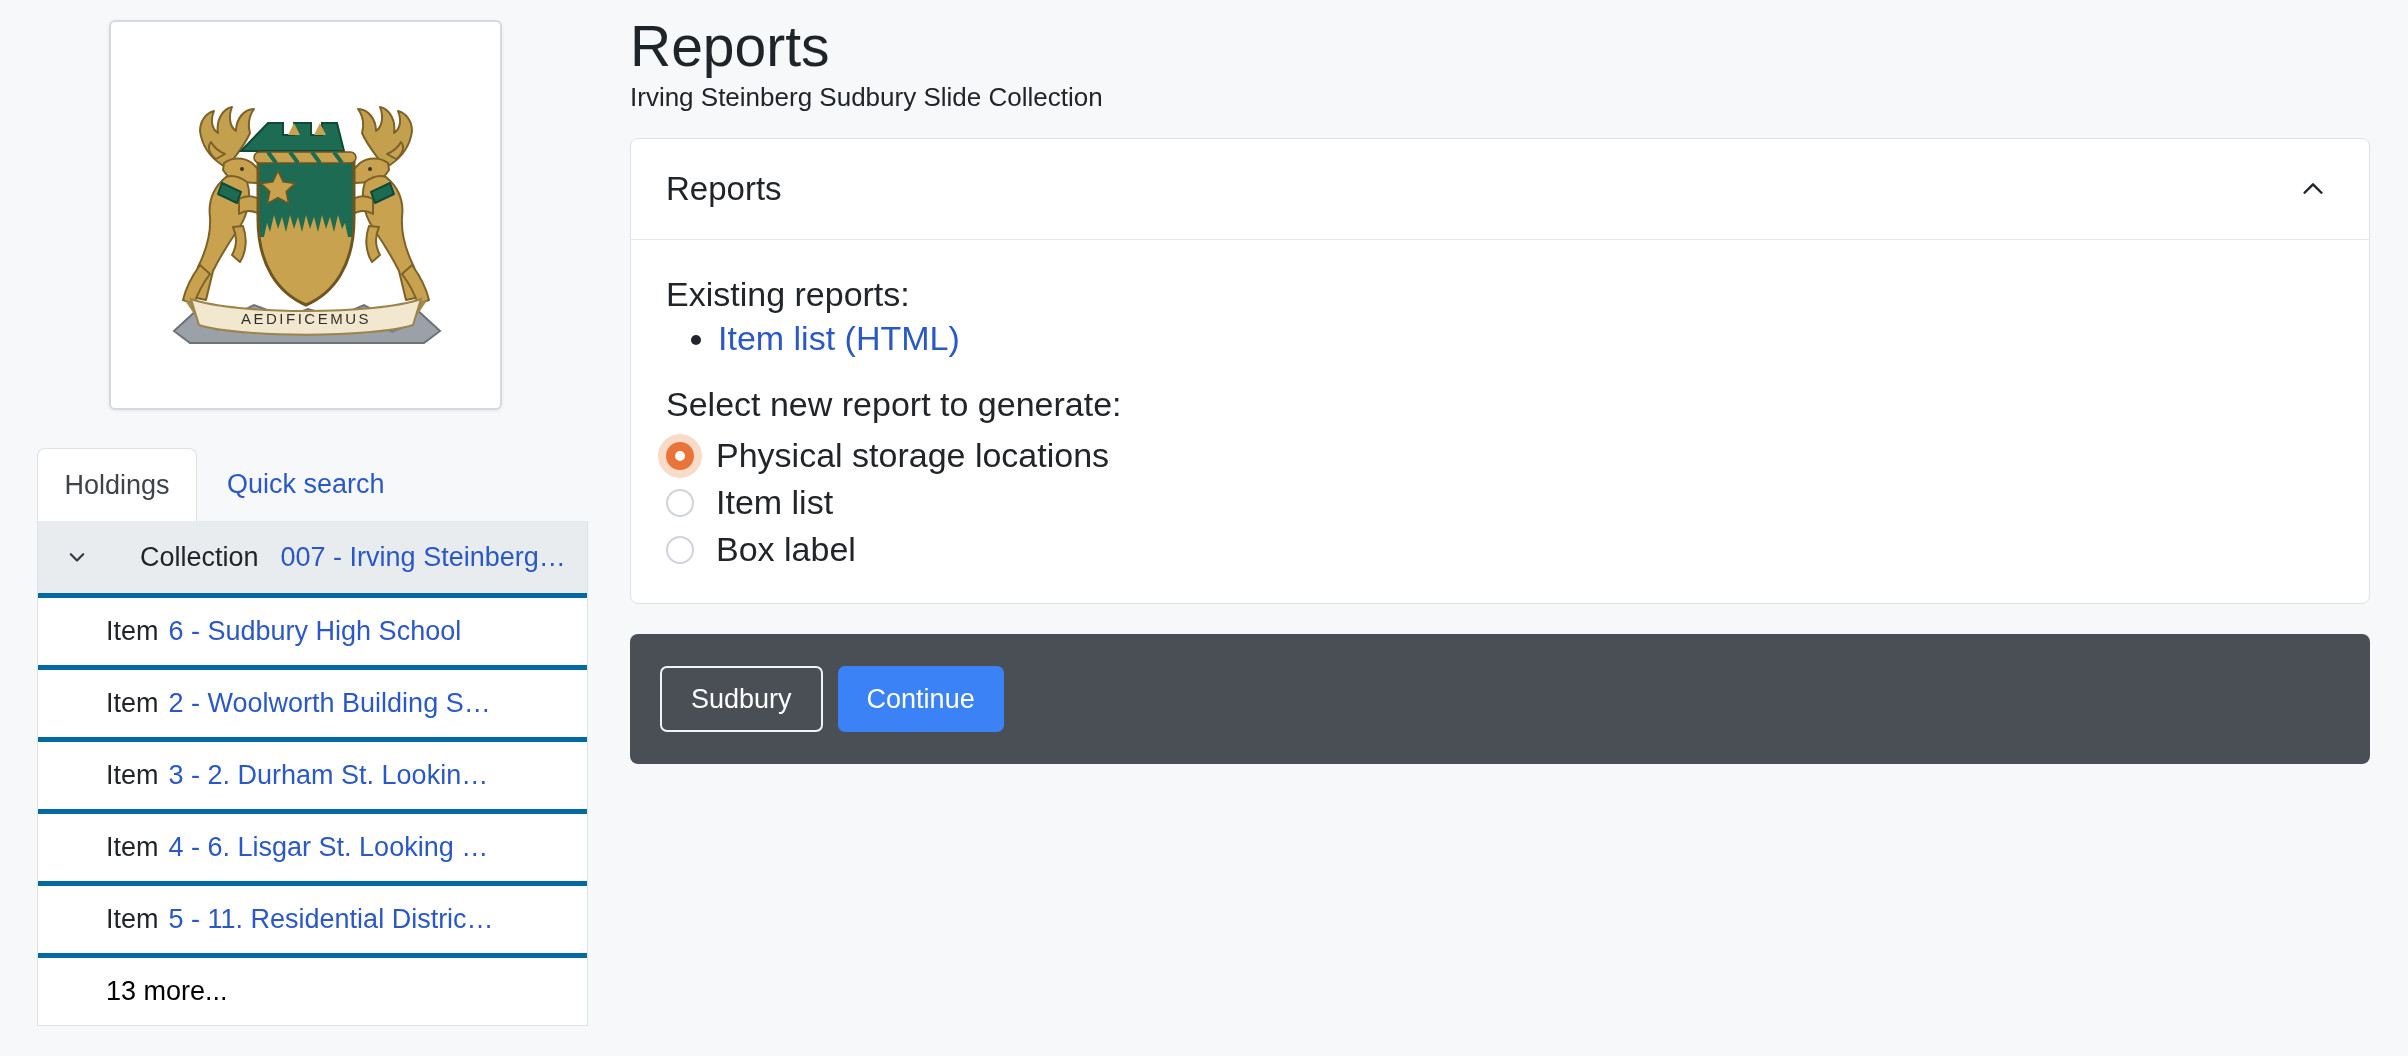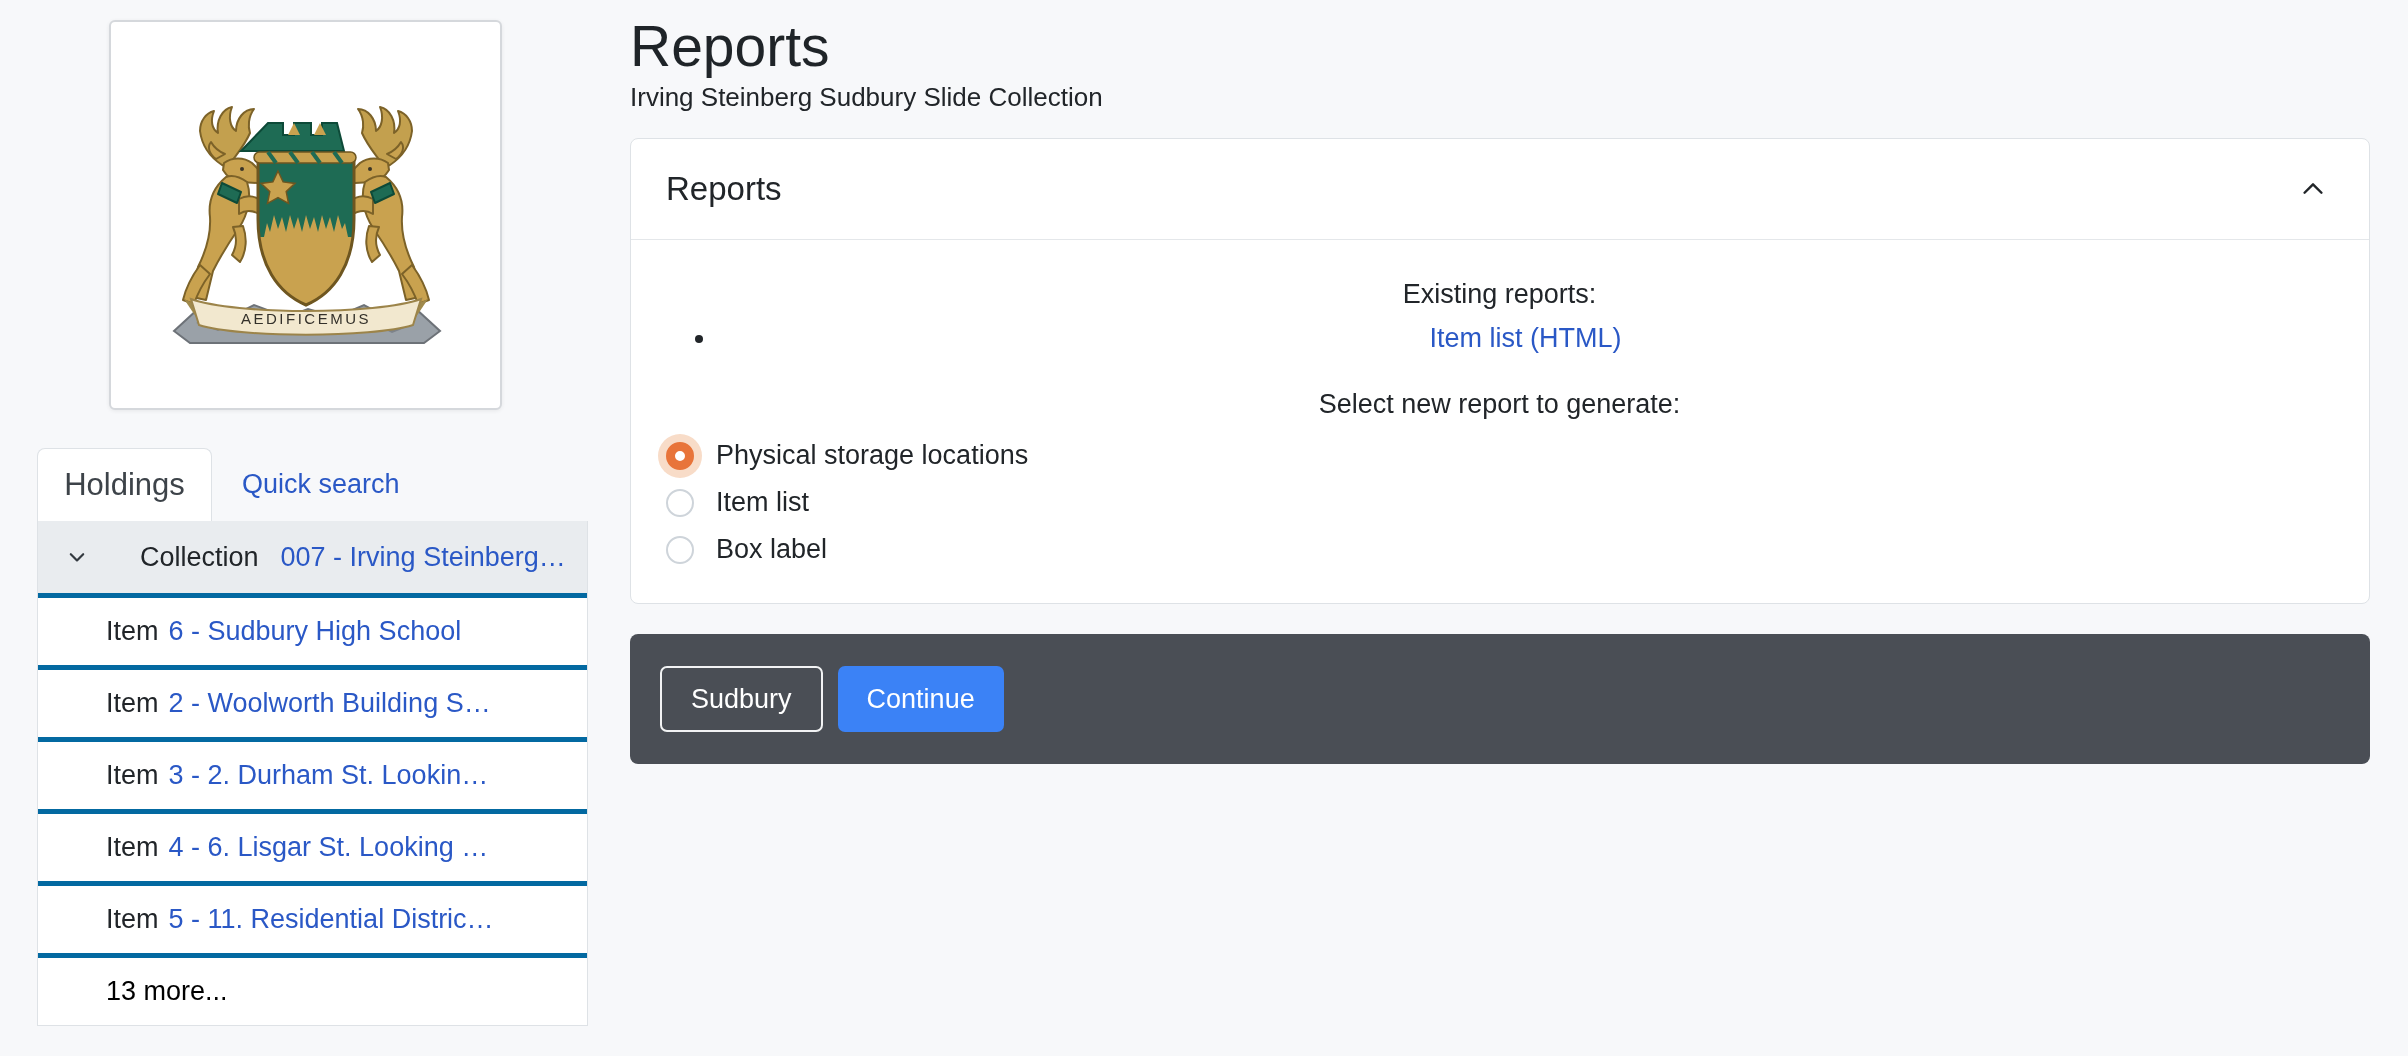"Existing reports:" .card-body { font-size: 27px -> 34px; text-align: center -> none }
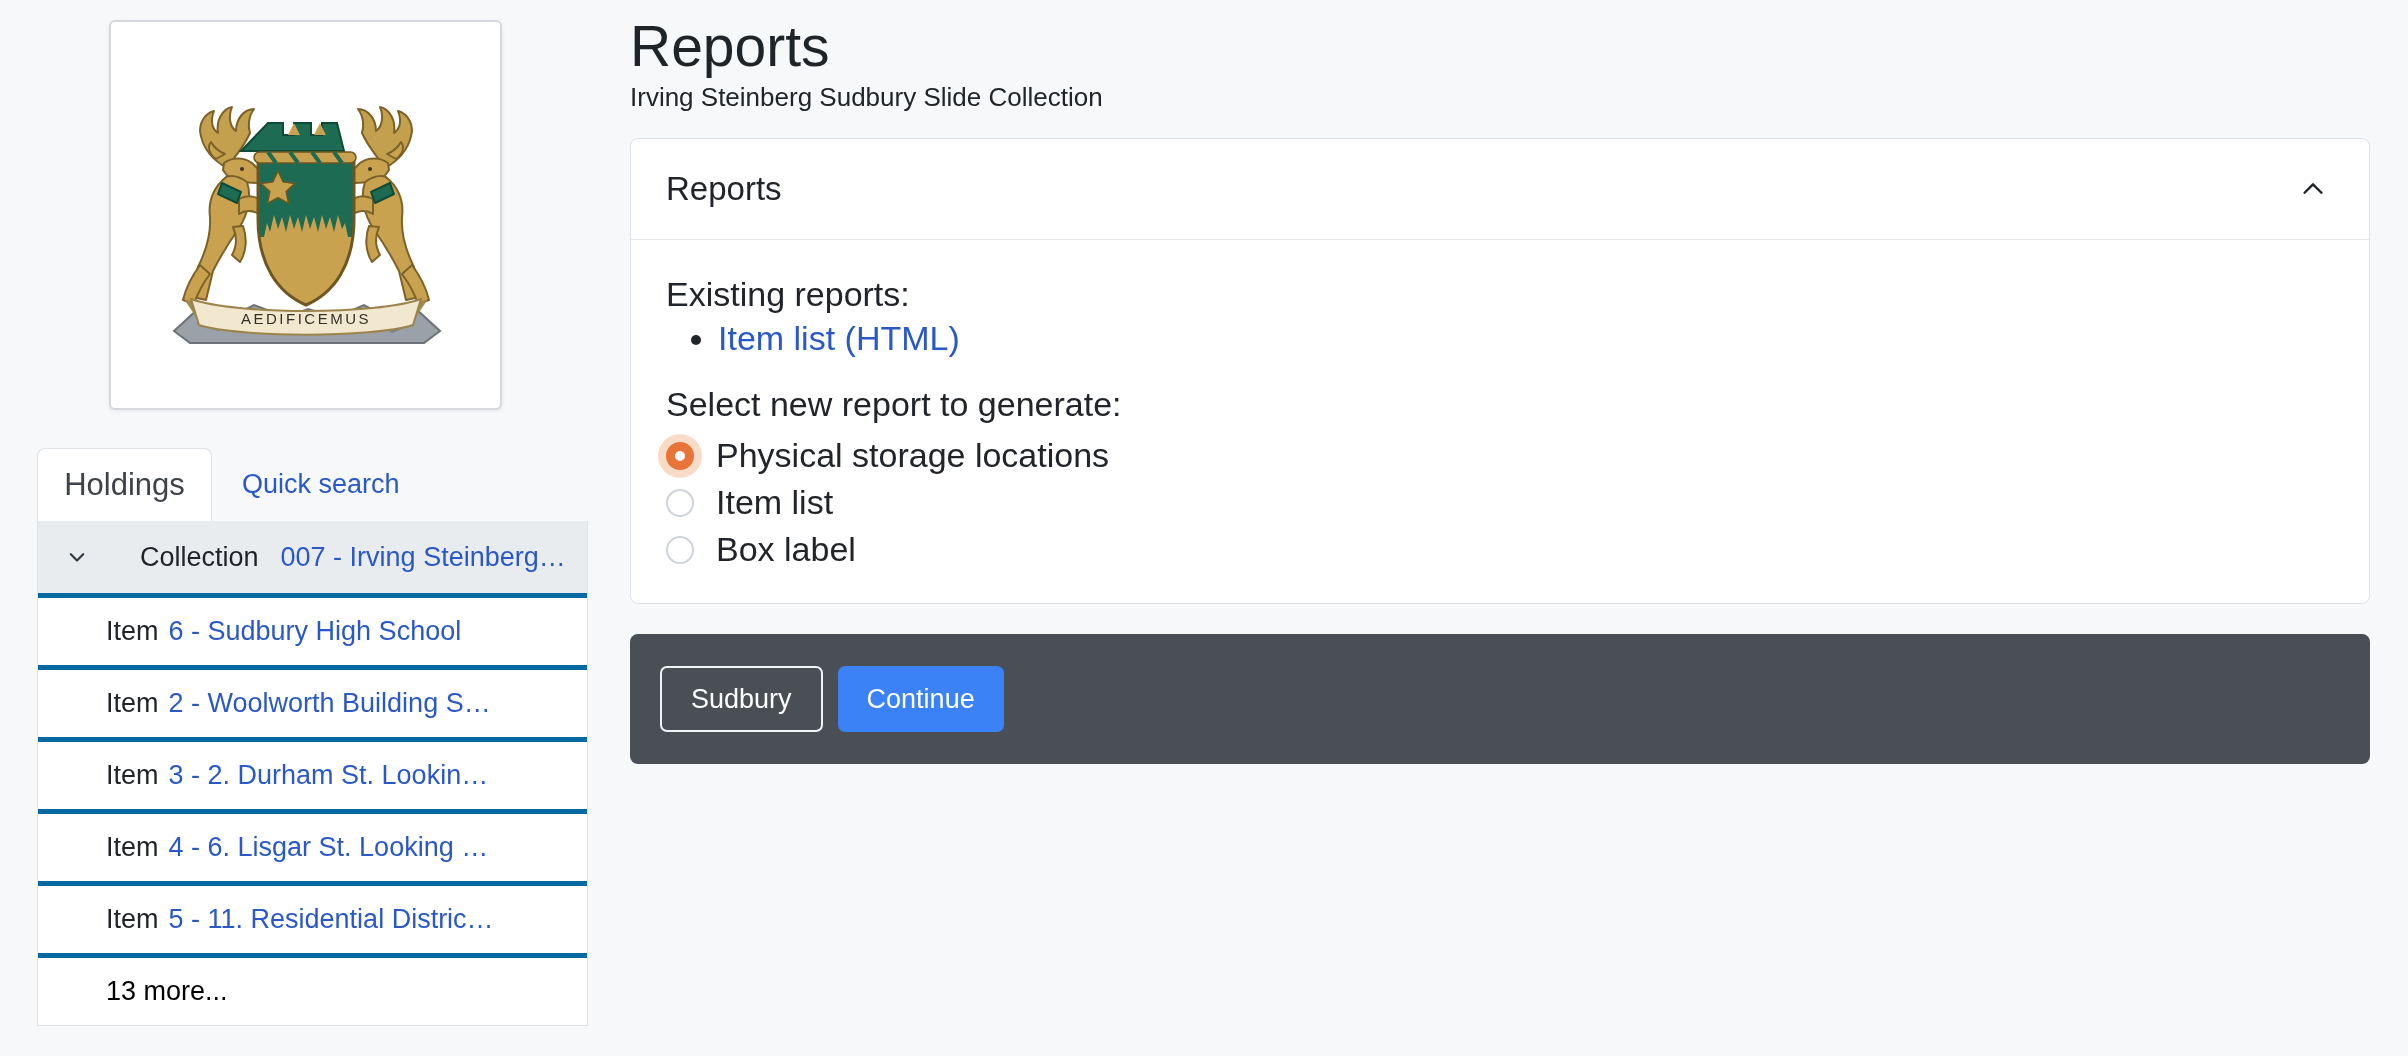"Holdings" .tab-active { font-size: 31px -> 27px; width: 175px -> 160px }
